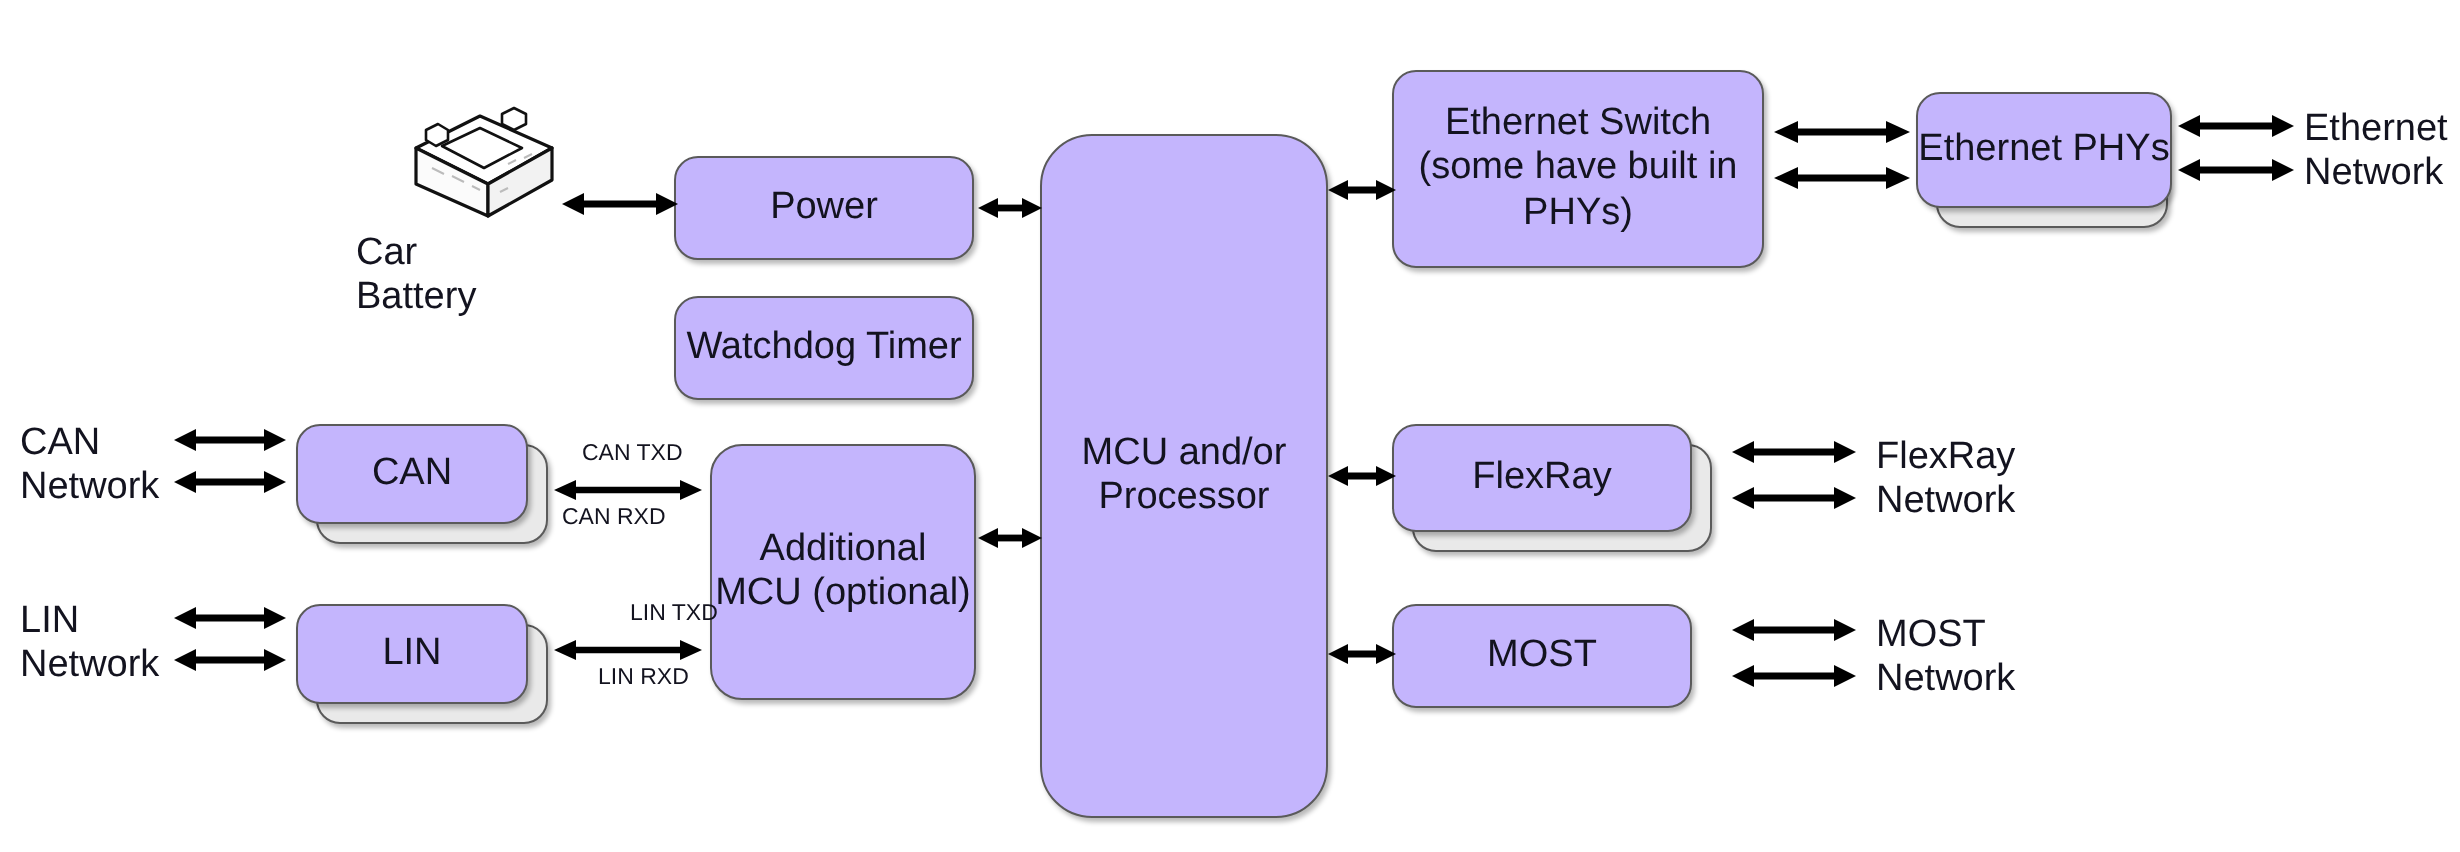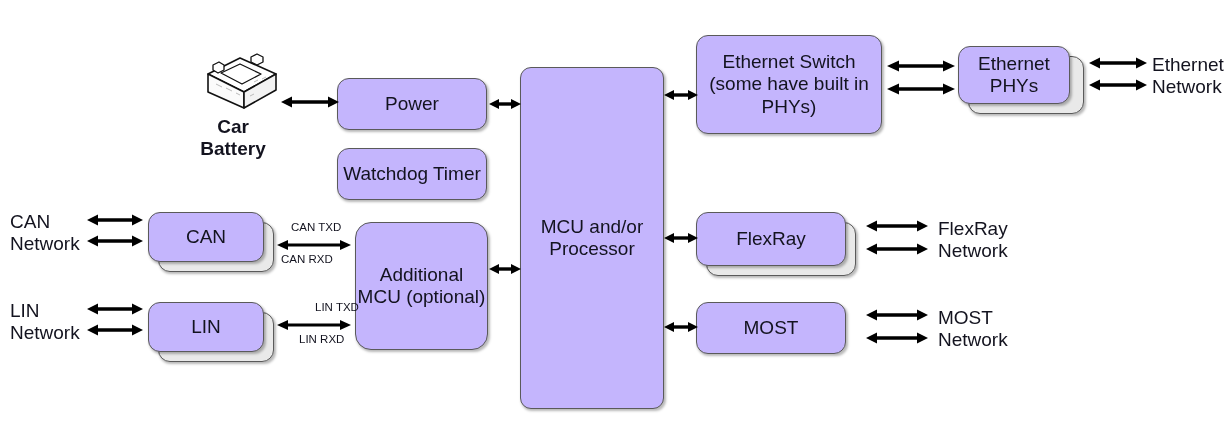"Ethernet PHYs" div.node { width: 112px -> 128px }
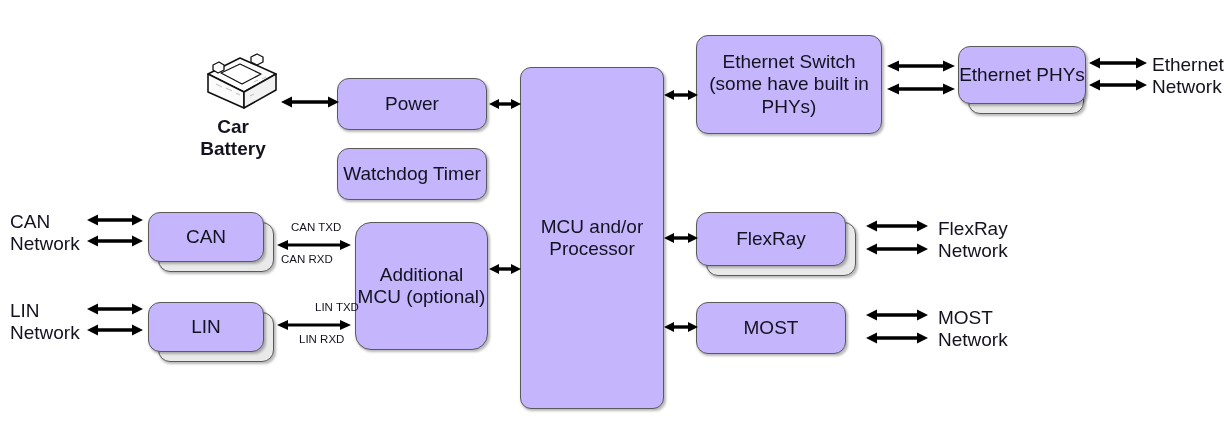"Car" .cap-label { font-weight: bold -> none; text-align: center -> left }
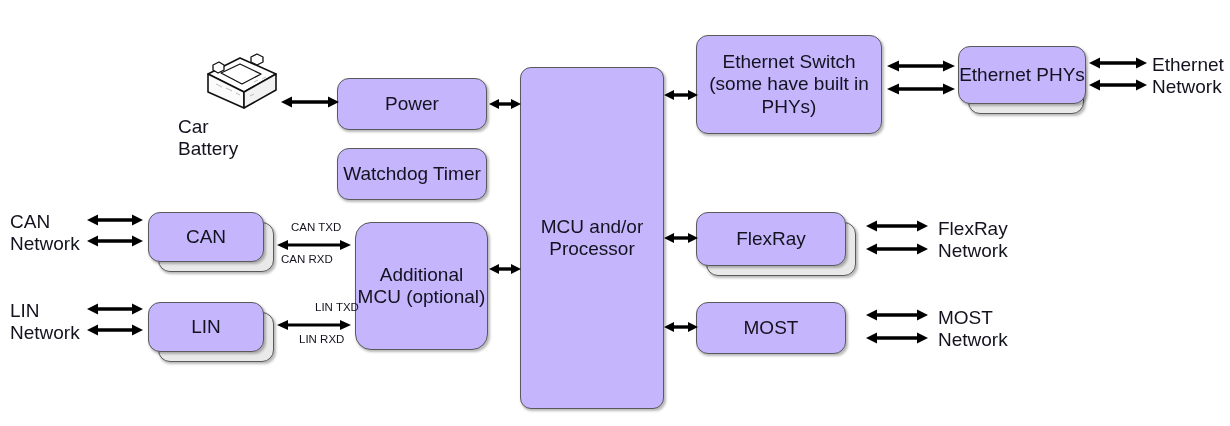"MCU and/or Processor" div.node { border-radius: 11px -> 26px }
